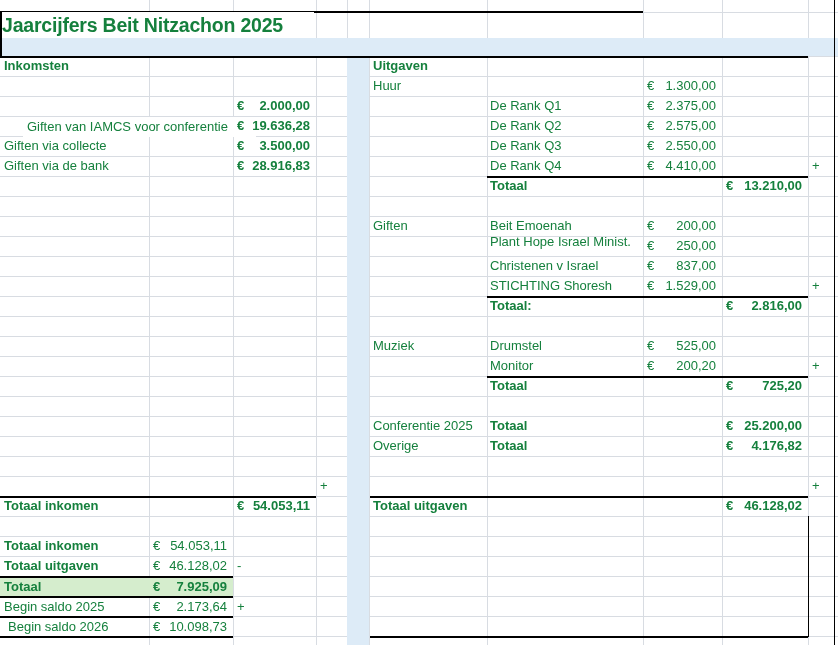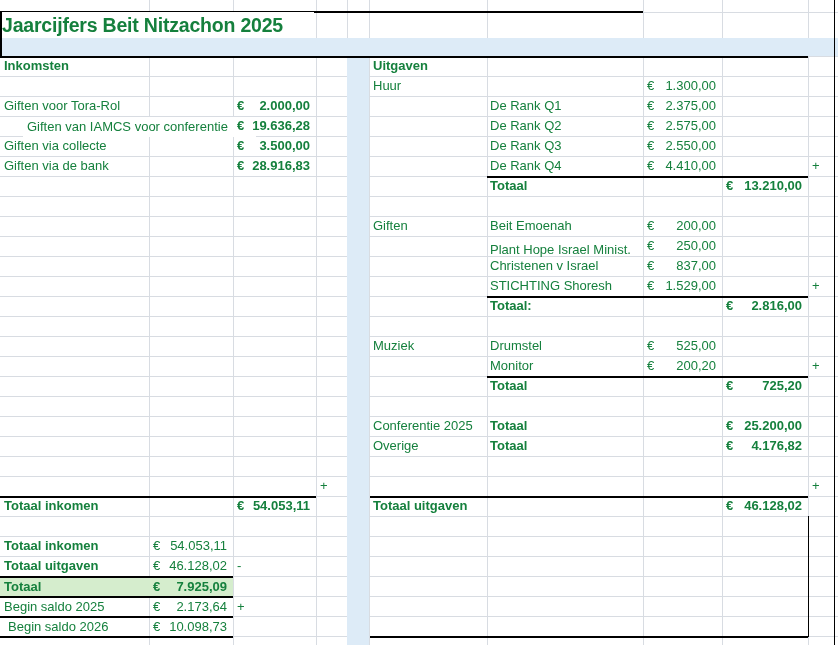"Giften voor Tora-Rol" div.cell { html: <div>Giften voor Tora-Rol</div> -> none }
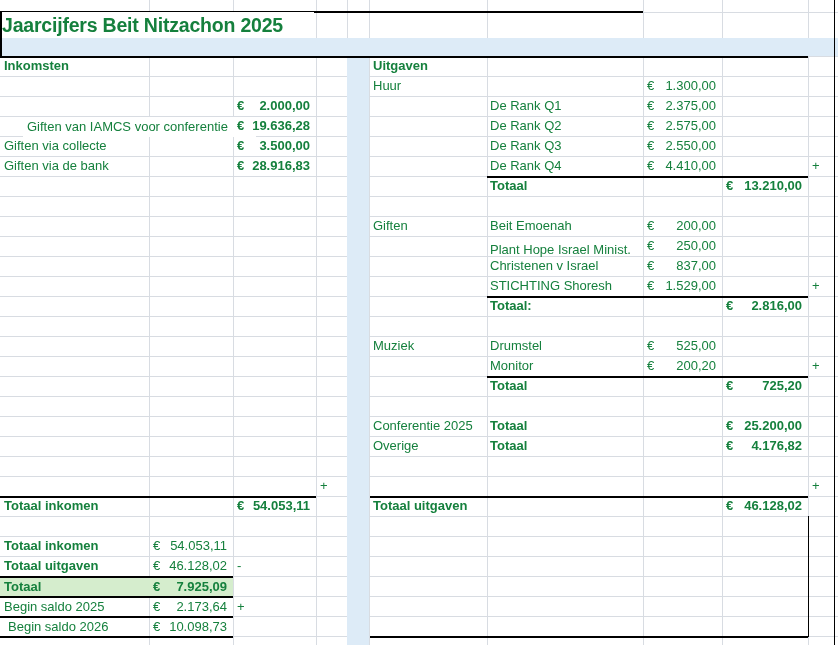"Plant Hope Israel Minist." div.cell { top: 240px -> 232px }
